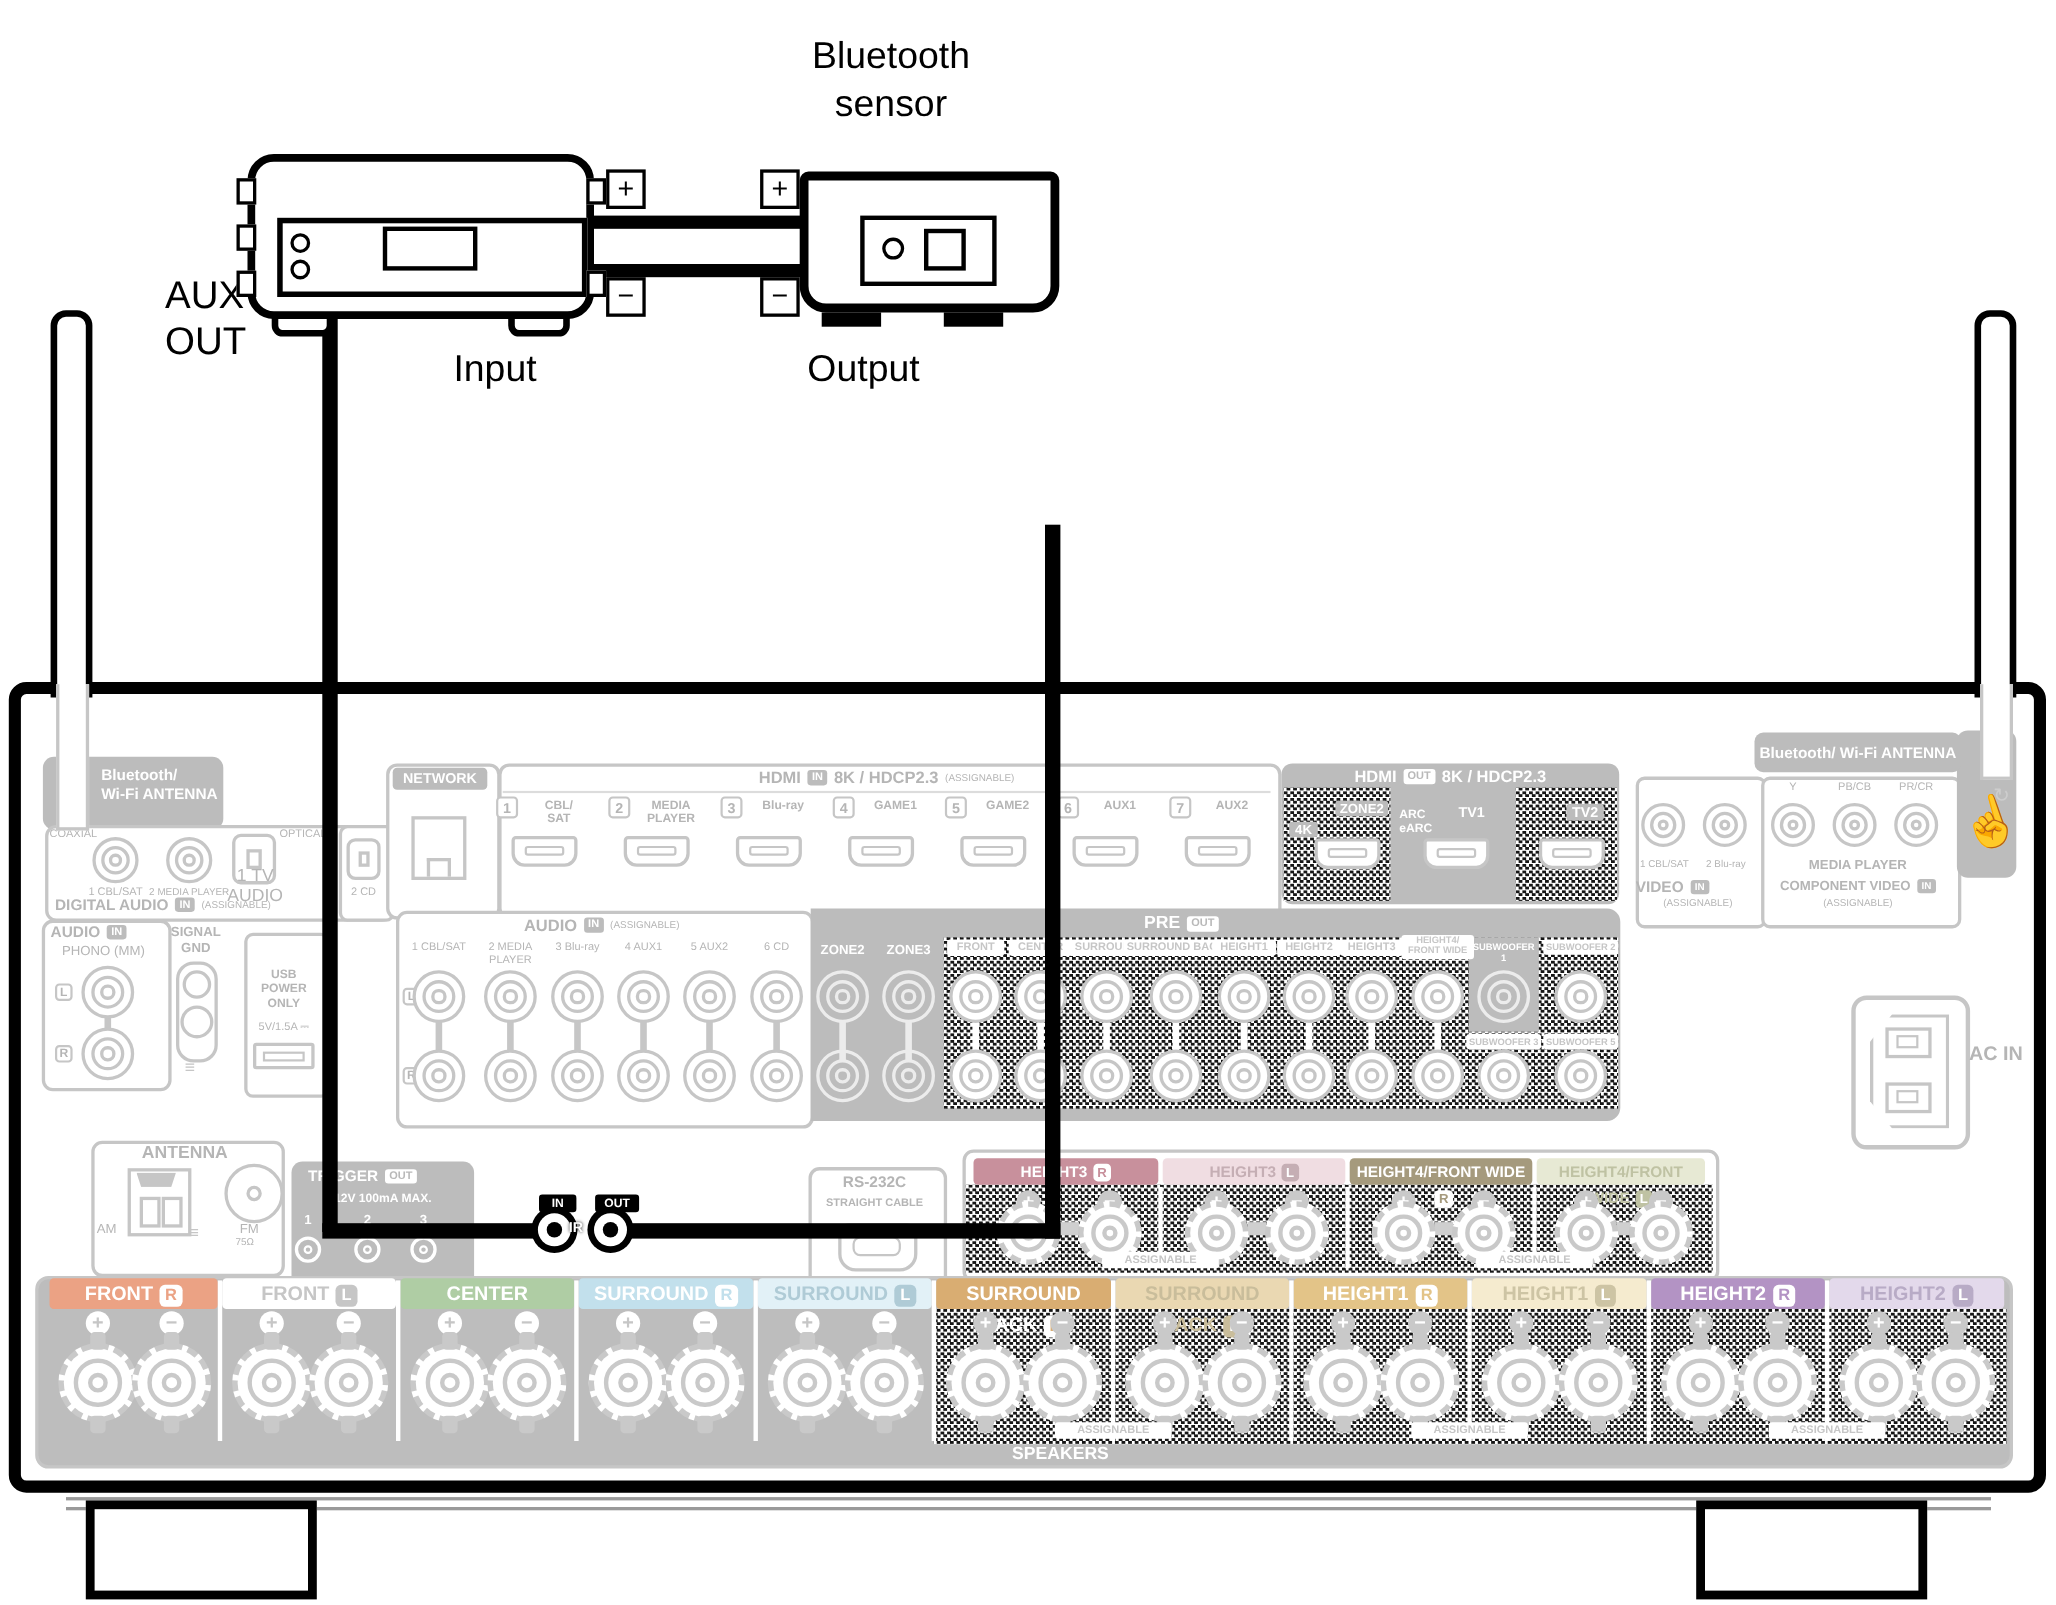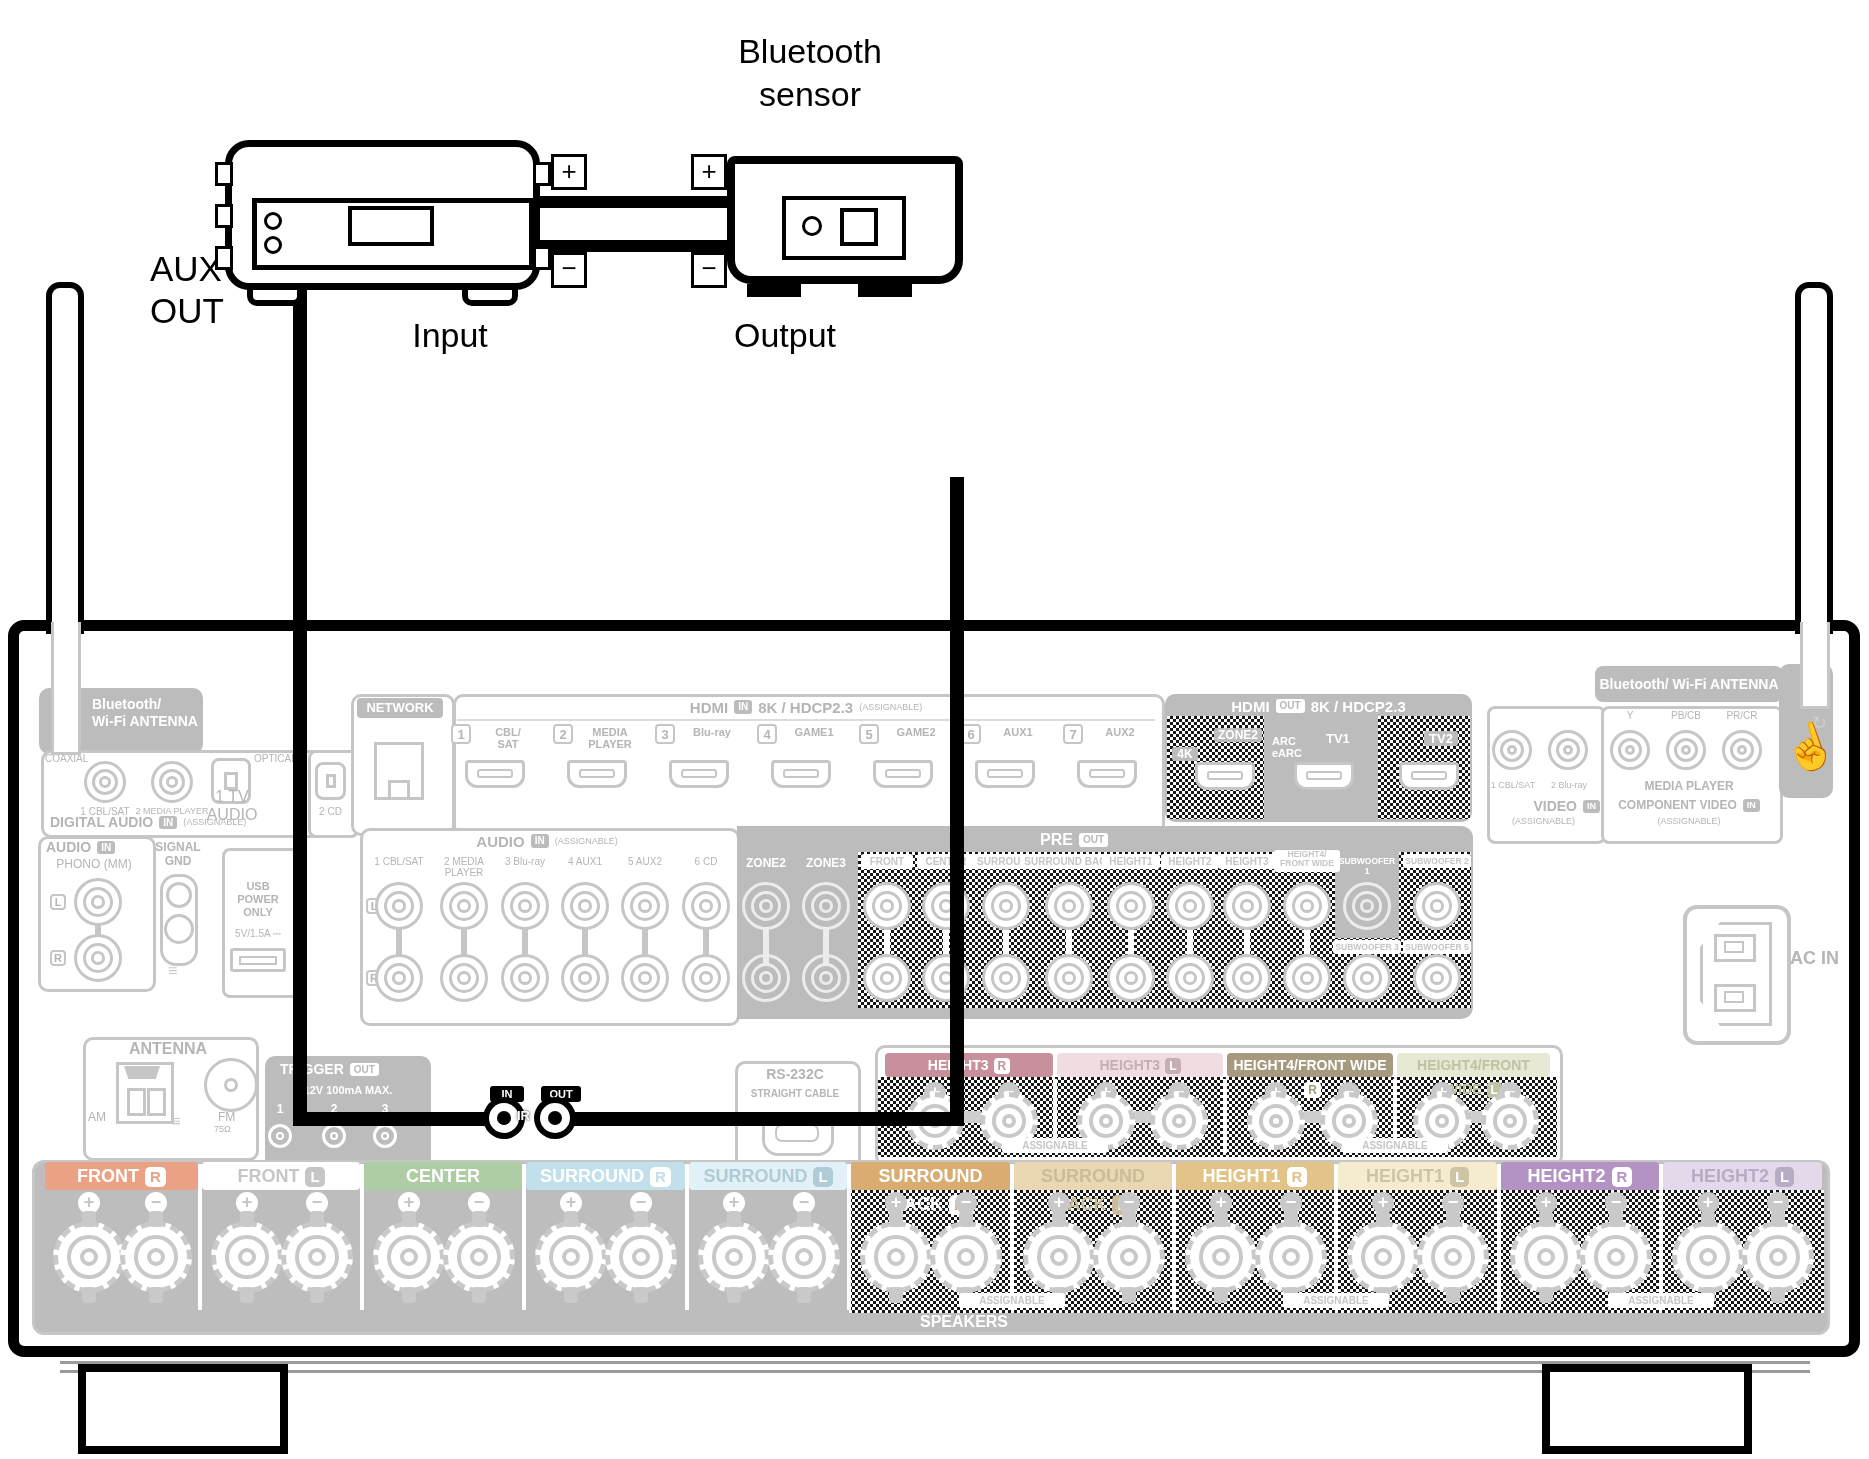"VIDEO" div.a { justify-content: flex-end -> flex-start }
